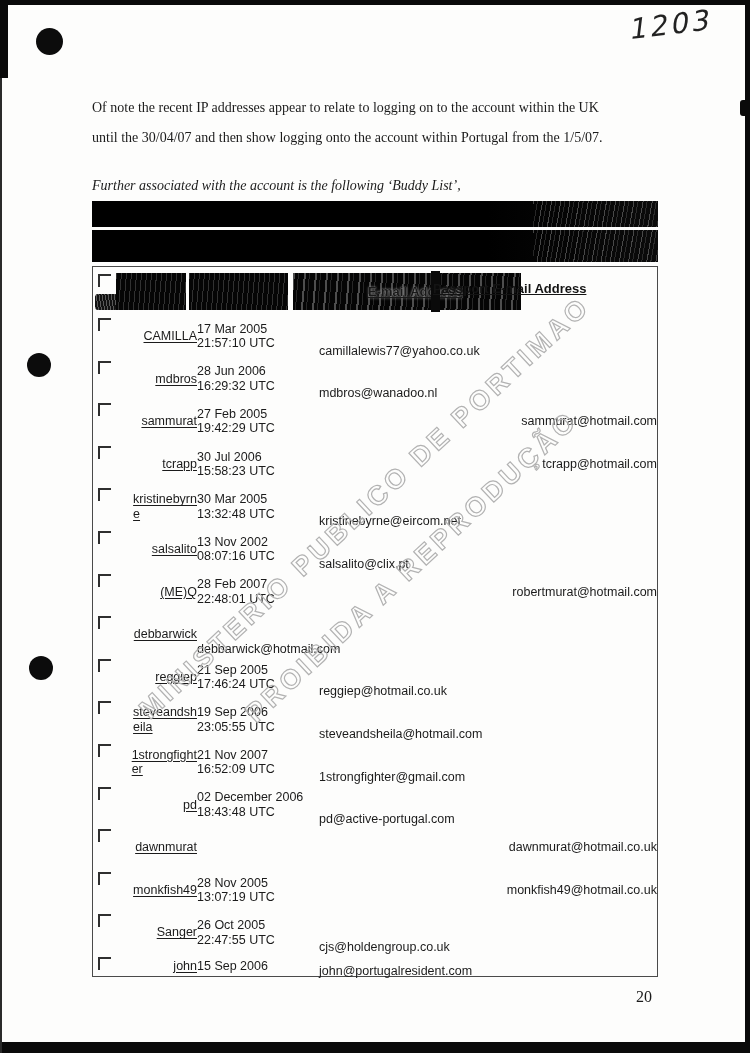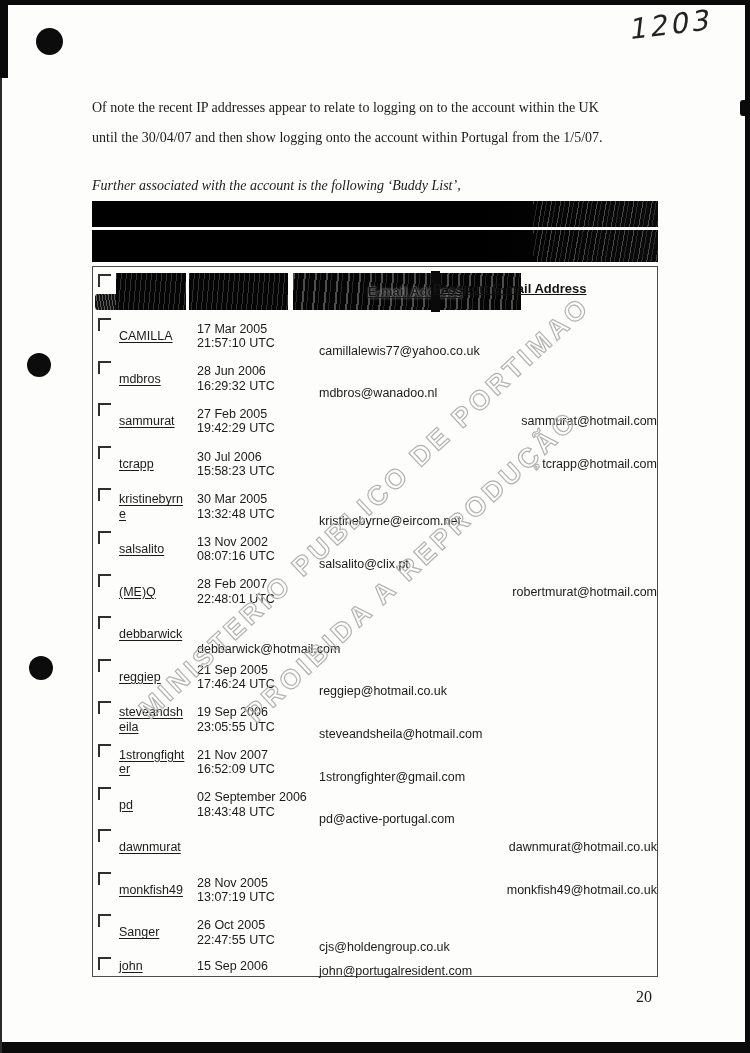"CAMILLA" .c-user { justify-content: none -> flex-end }
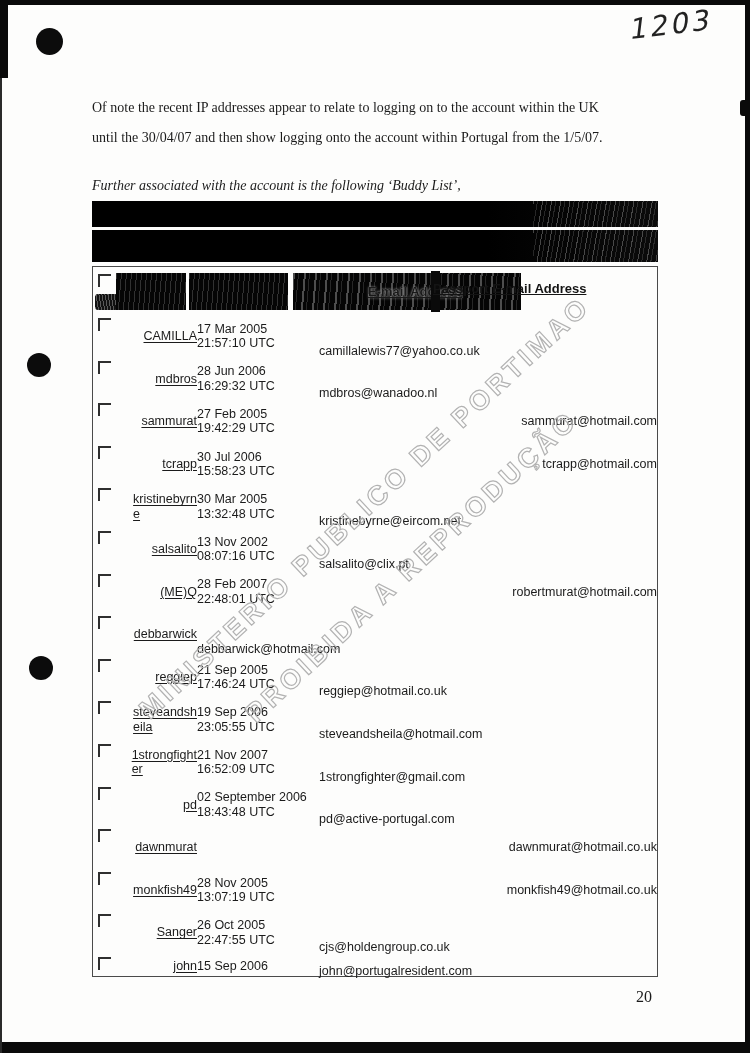"02 September 2006" span { text: September -> December }
